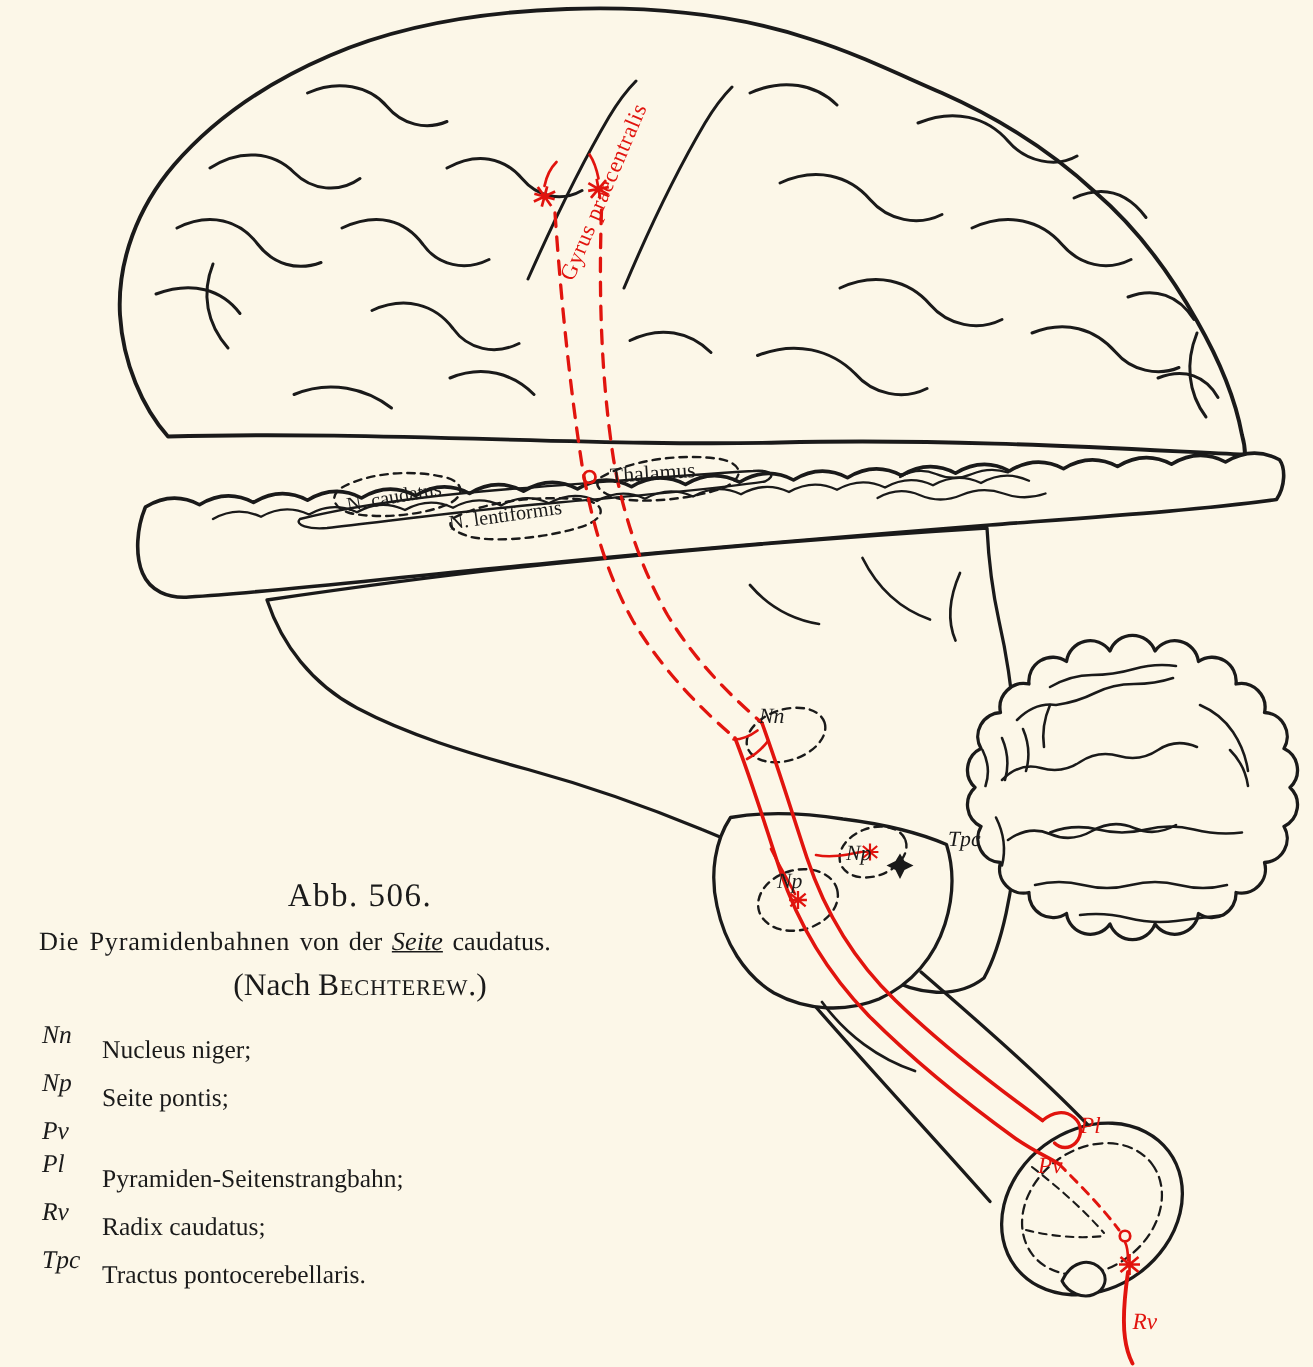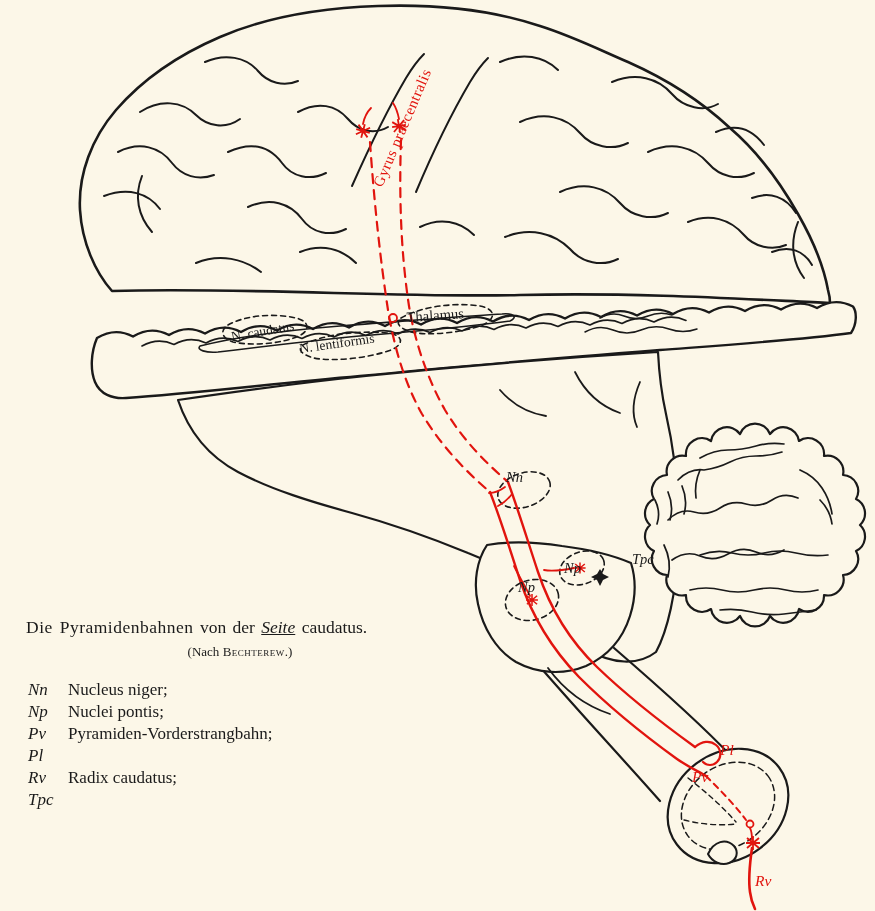"Abb. 506." div.fig-number { html: none -> <div>Abb. 506.</div> }
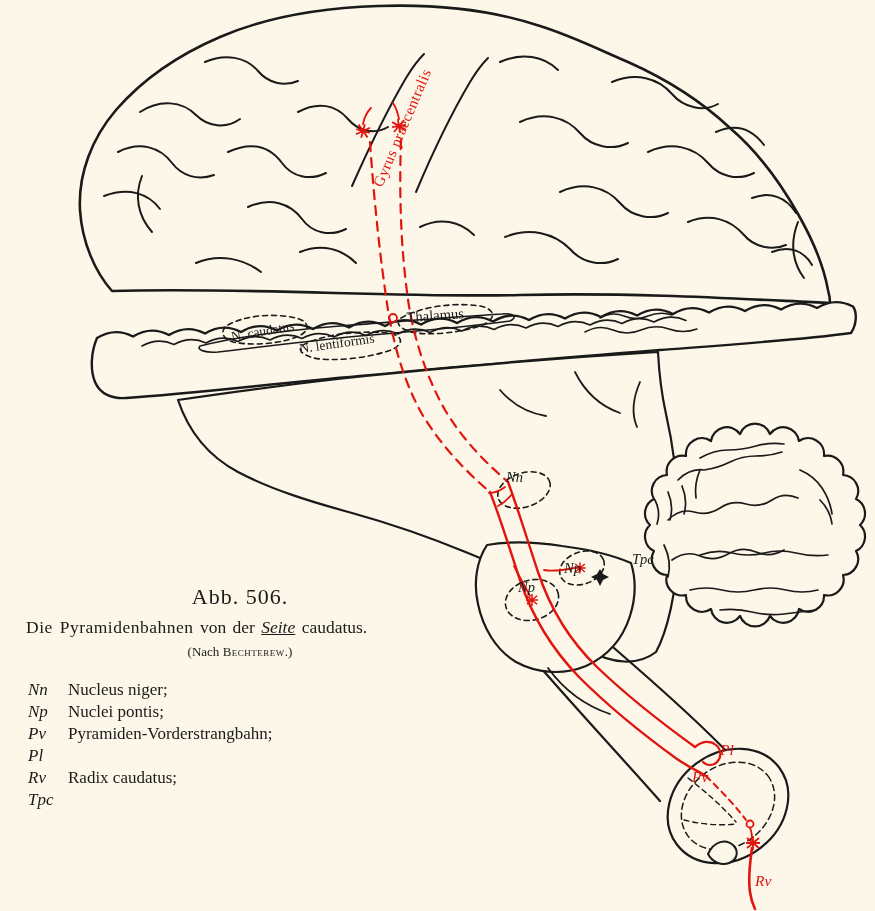"(Nach Bechterew.)" .fig-attrib { font-size: 13px -> 21px }
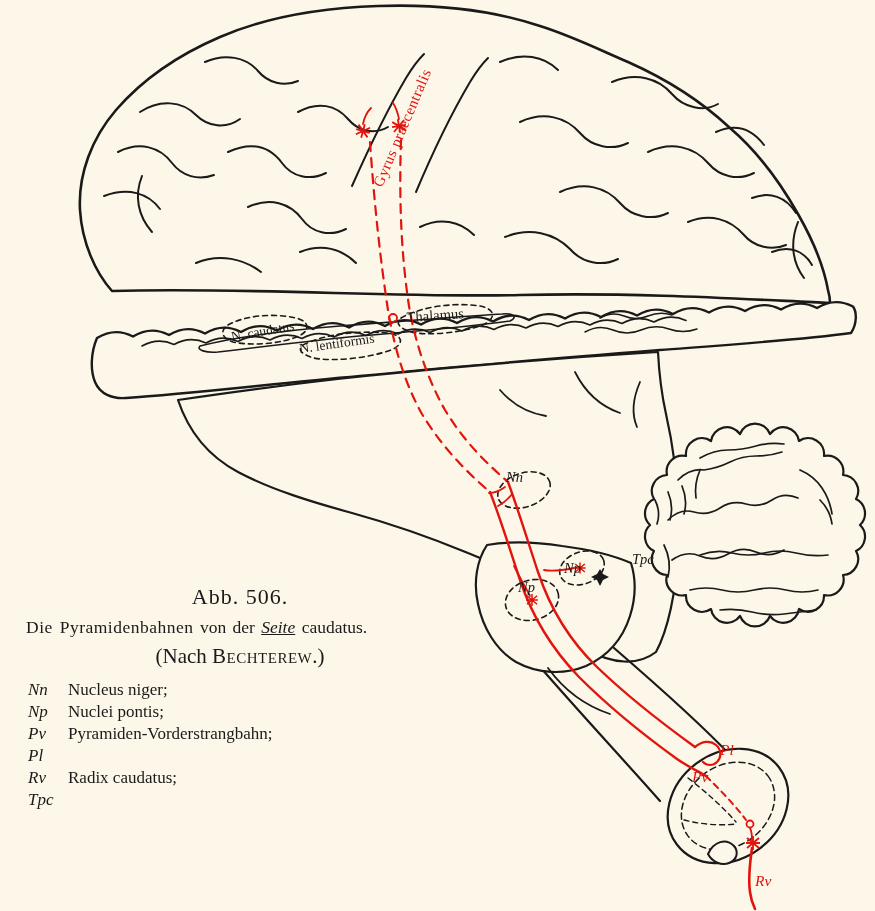"Nucleus niger;" .legend-desc { margin-top: none -> 10px }
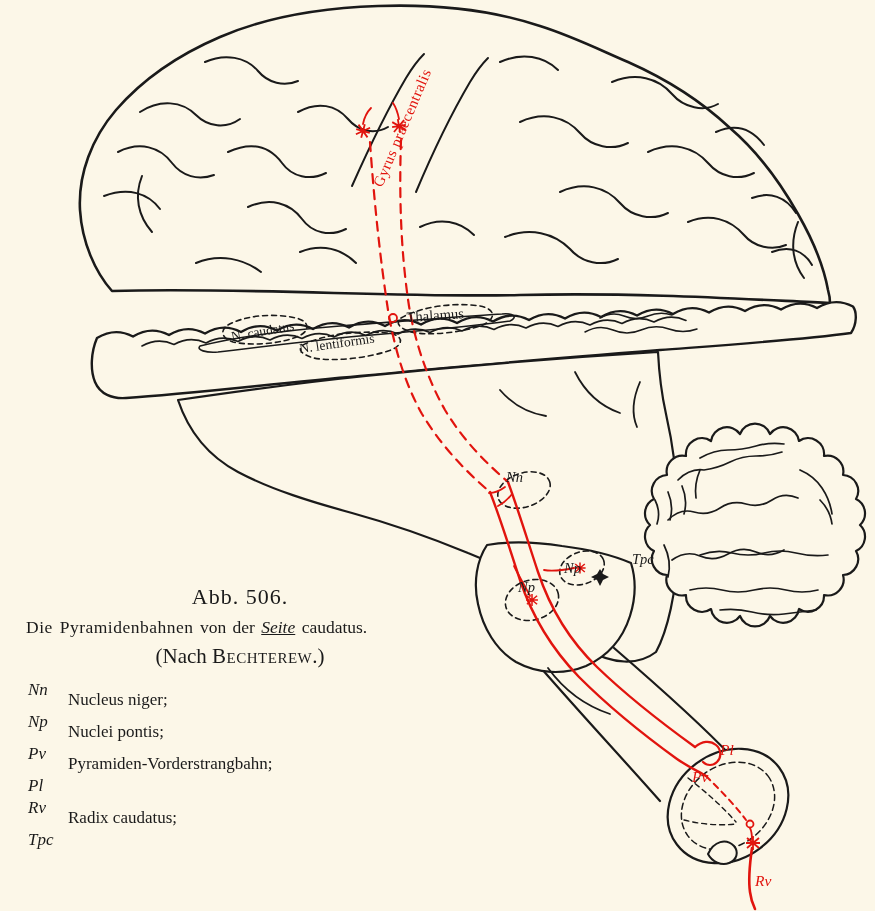"Nuclei pontis;" span.legend-desc { text: Nuclei -> Seite }
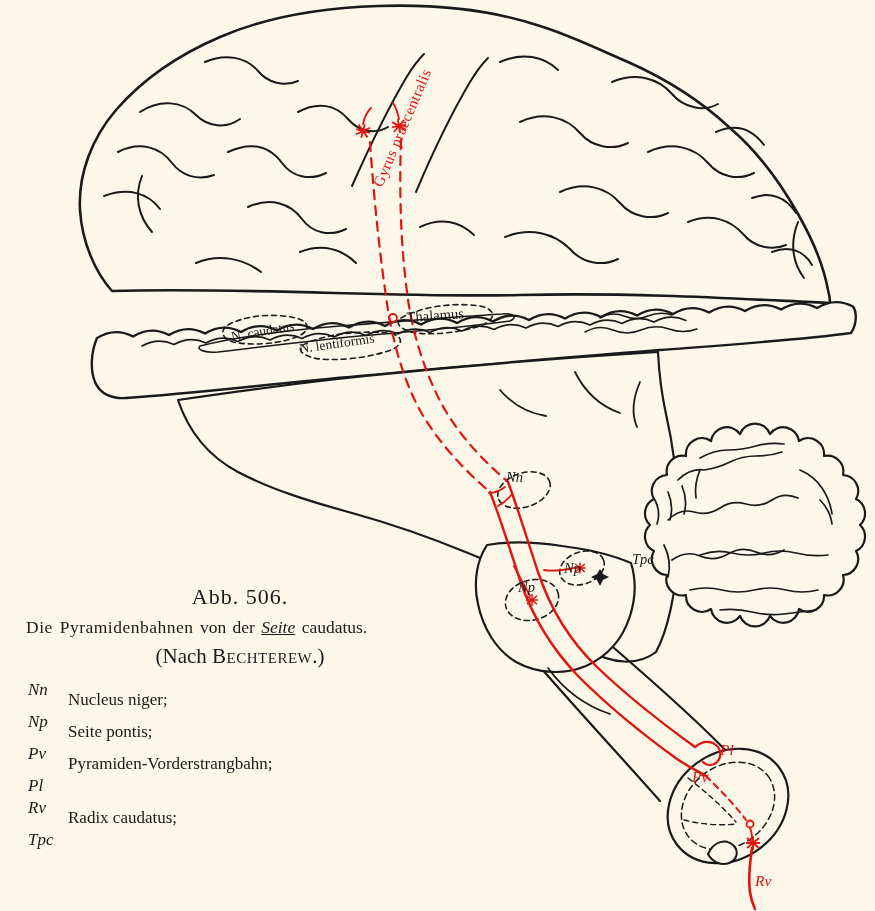"Pyramiden-Vorderstrangbahn;" span.legend-desc { html: <span>Pyramiden-Vorderstrangbahn;</span> -> none }
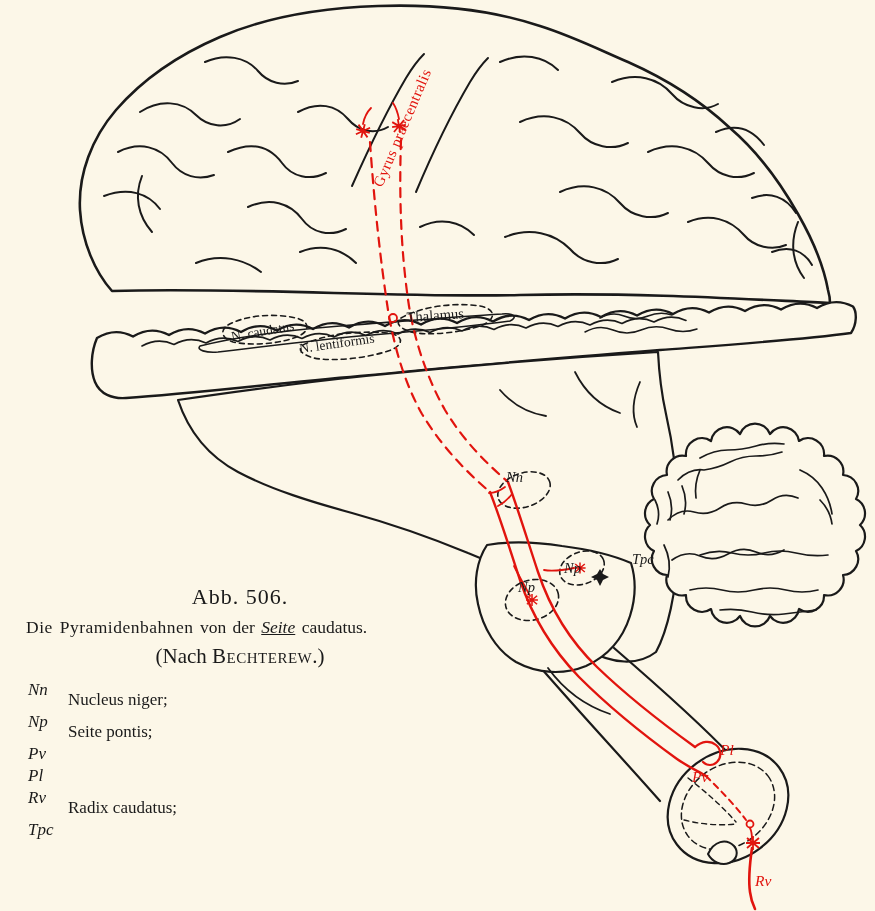"Pyramiden-Seitenstrangbahn;" span.legend-desc { html: none -> <span>Pyramiden-Seitenstrangbahn;</span> }
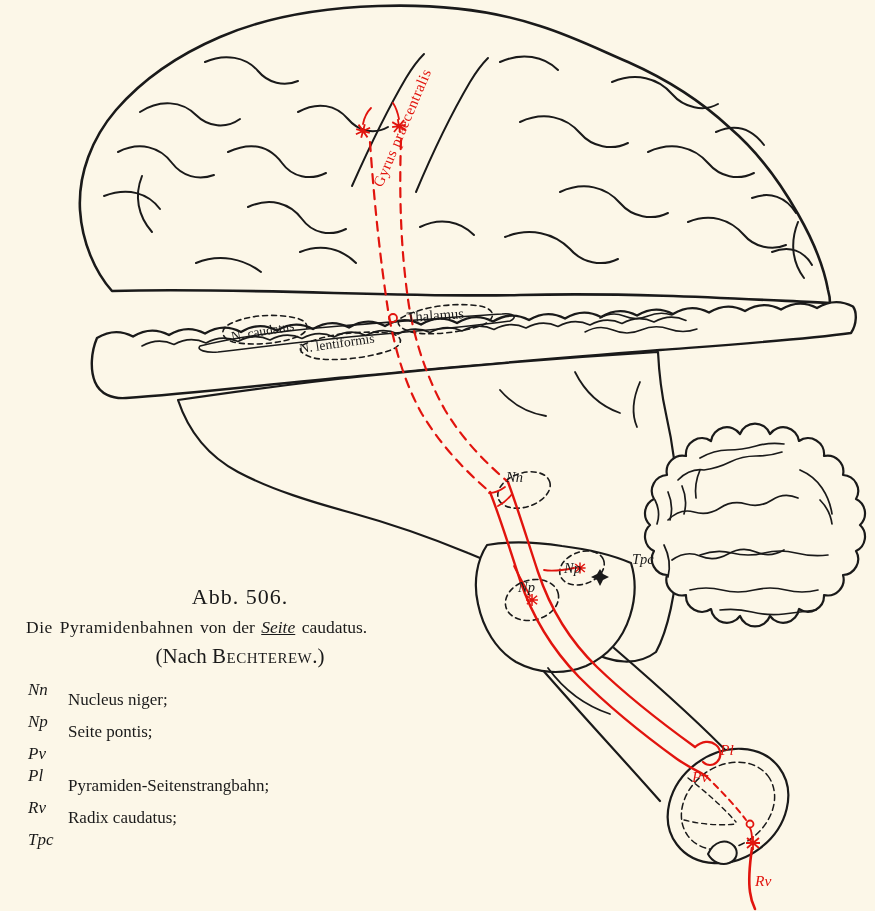"Tractus pontocerebellaris." span.legend-desc { html: none -> <span>Tractus pontocerebellaris.</span> }
